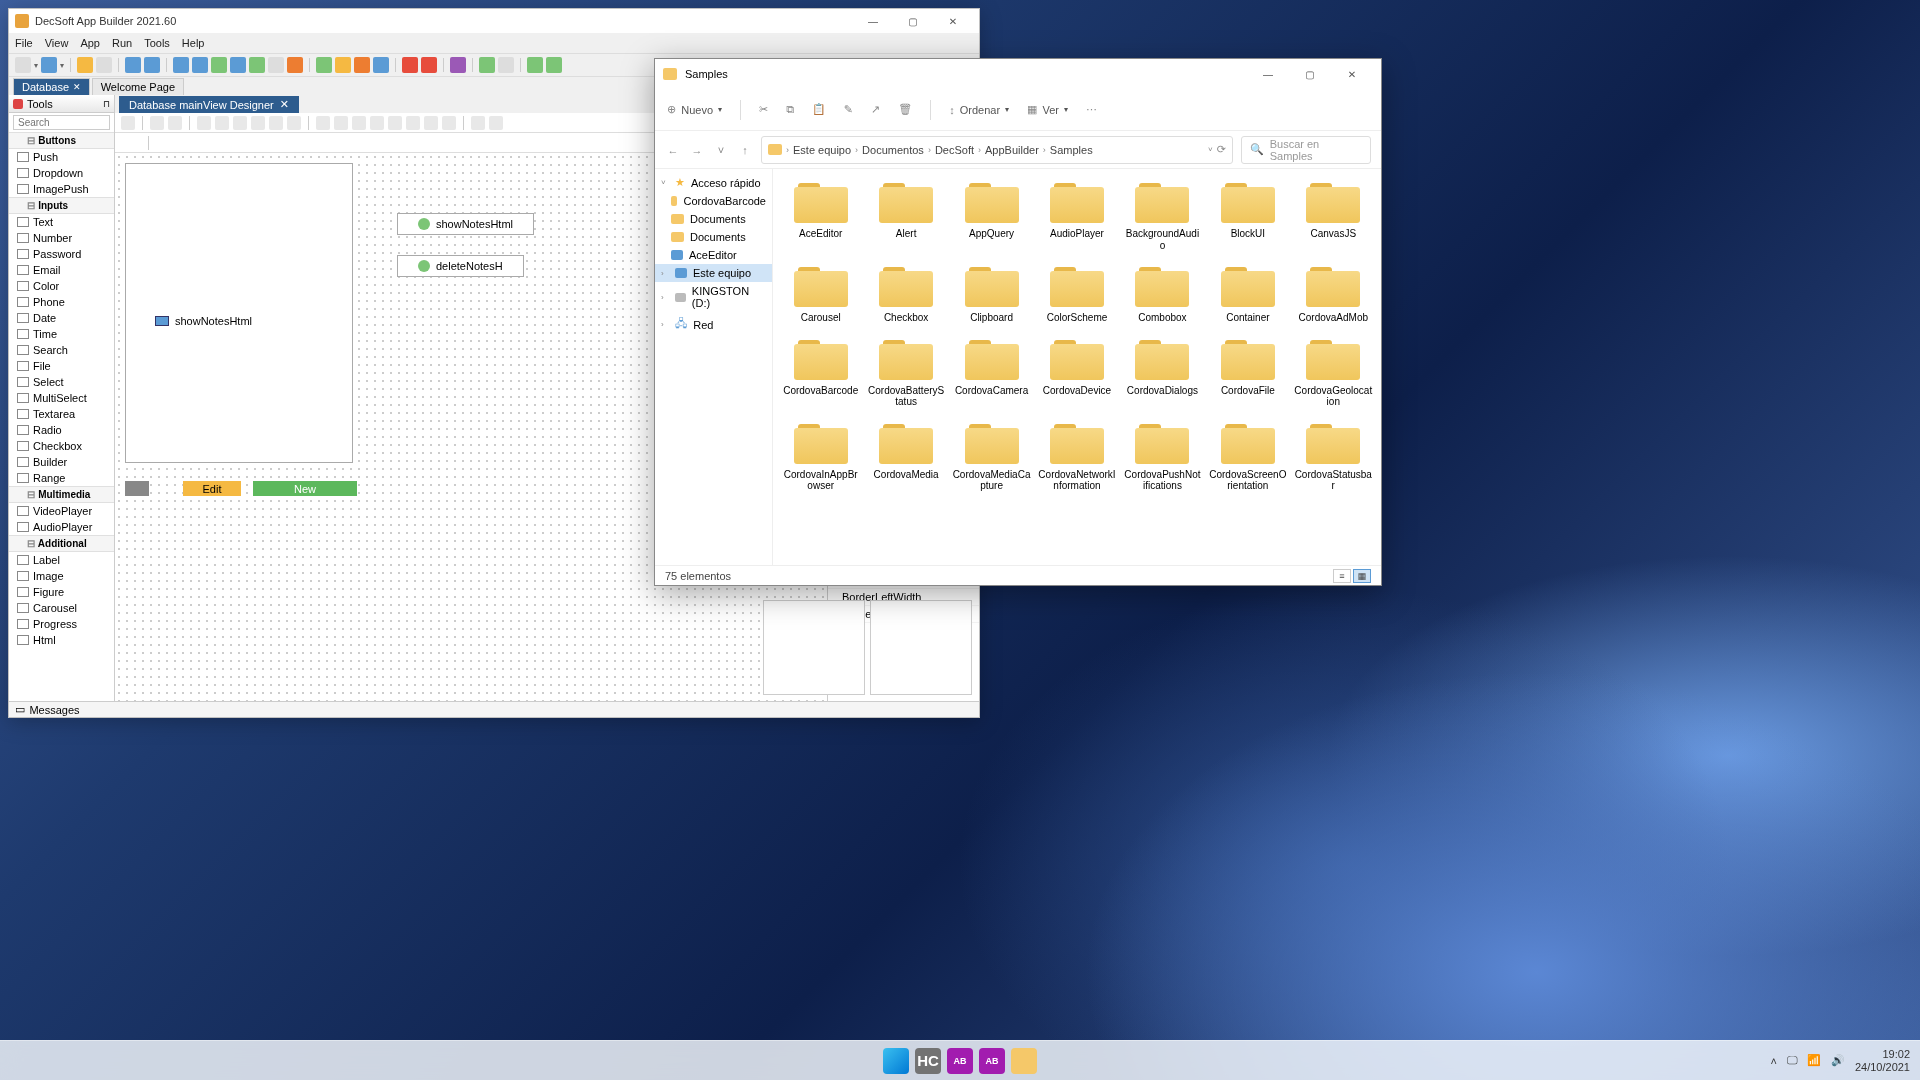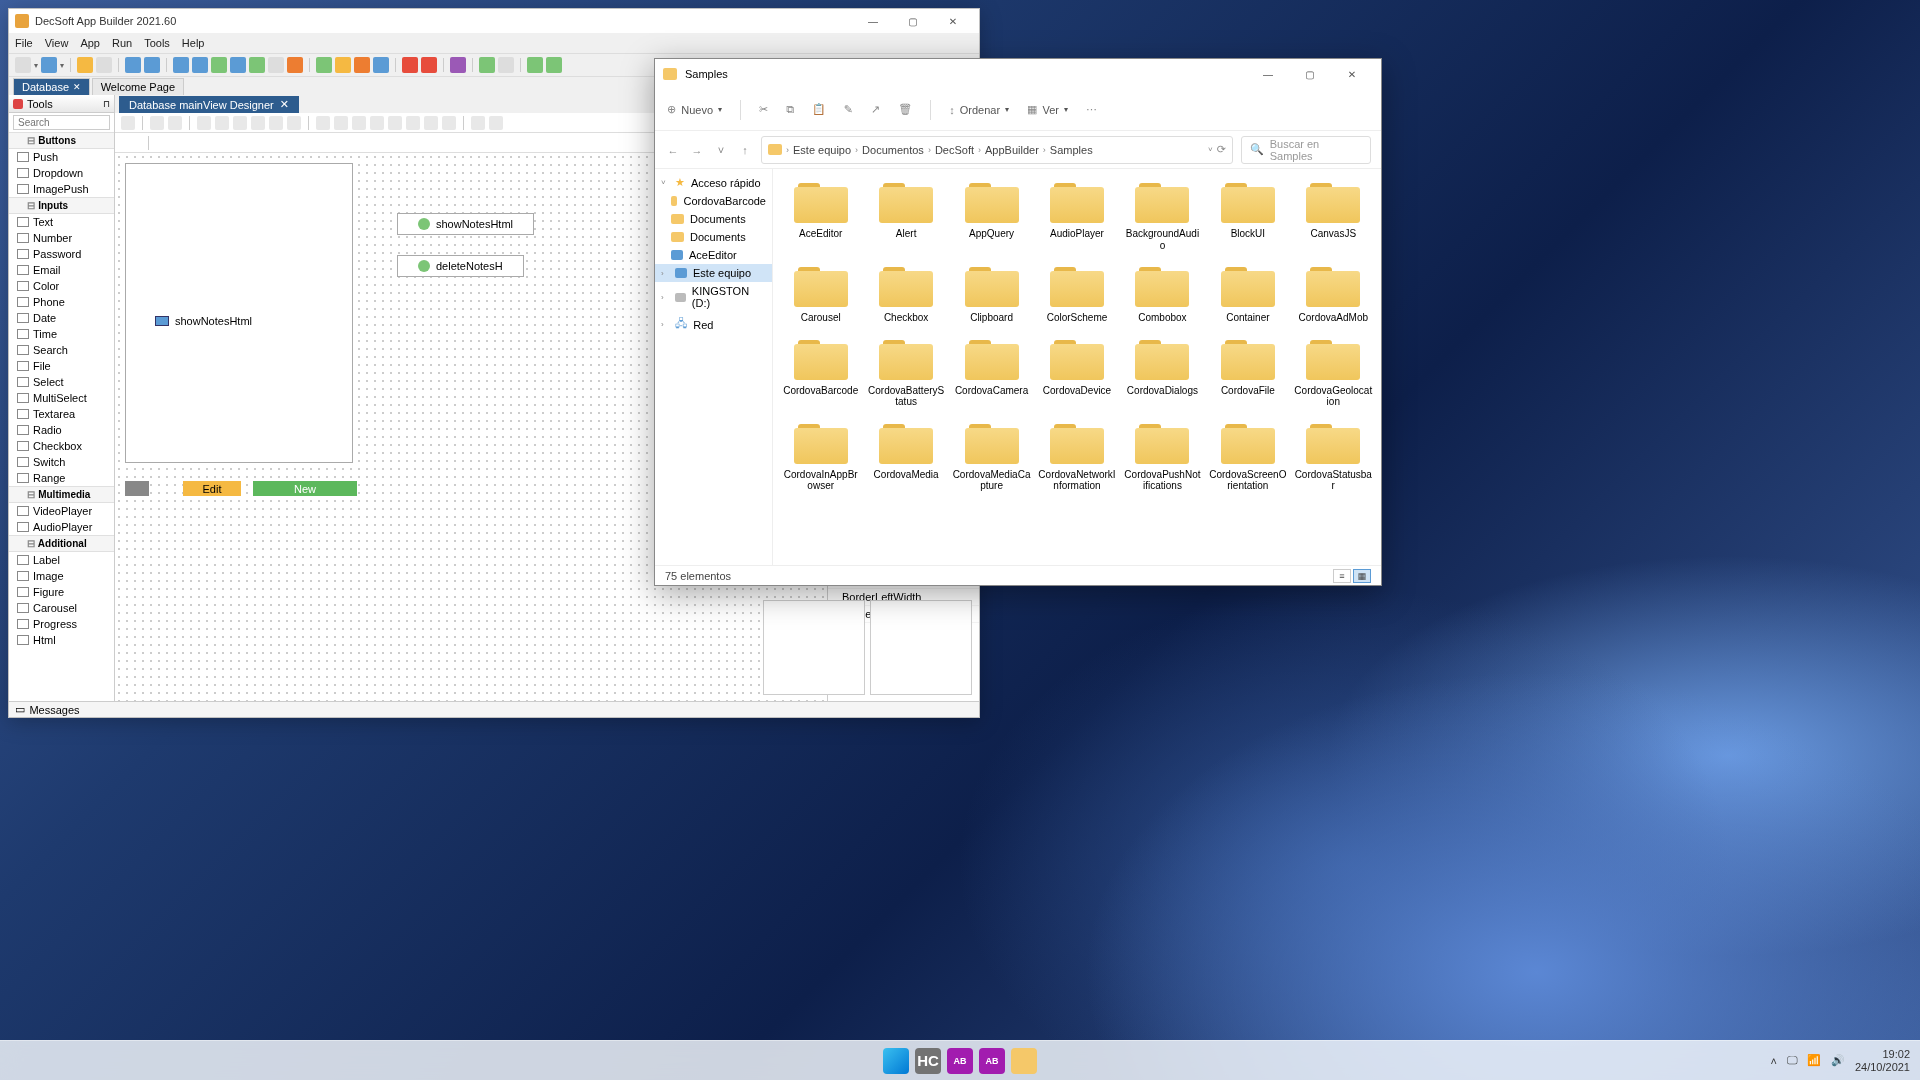"Switch" span { text: Switch -> Builder }
